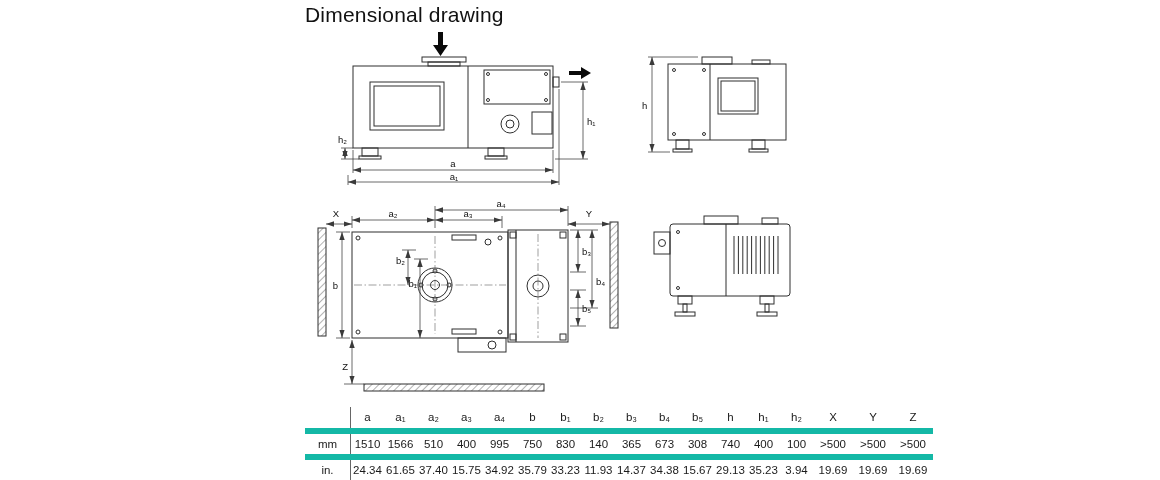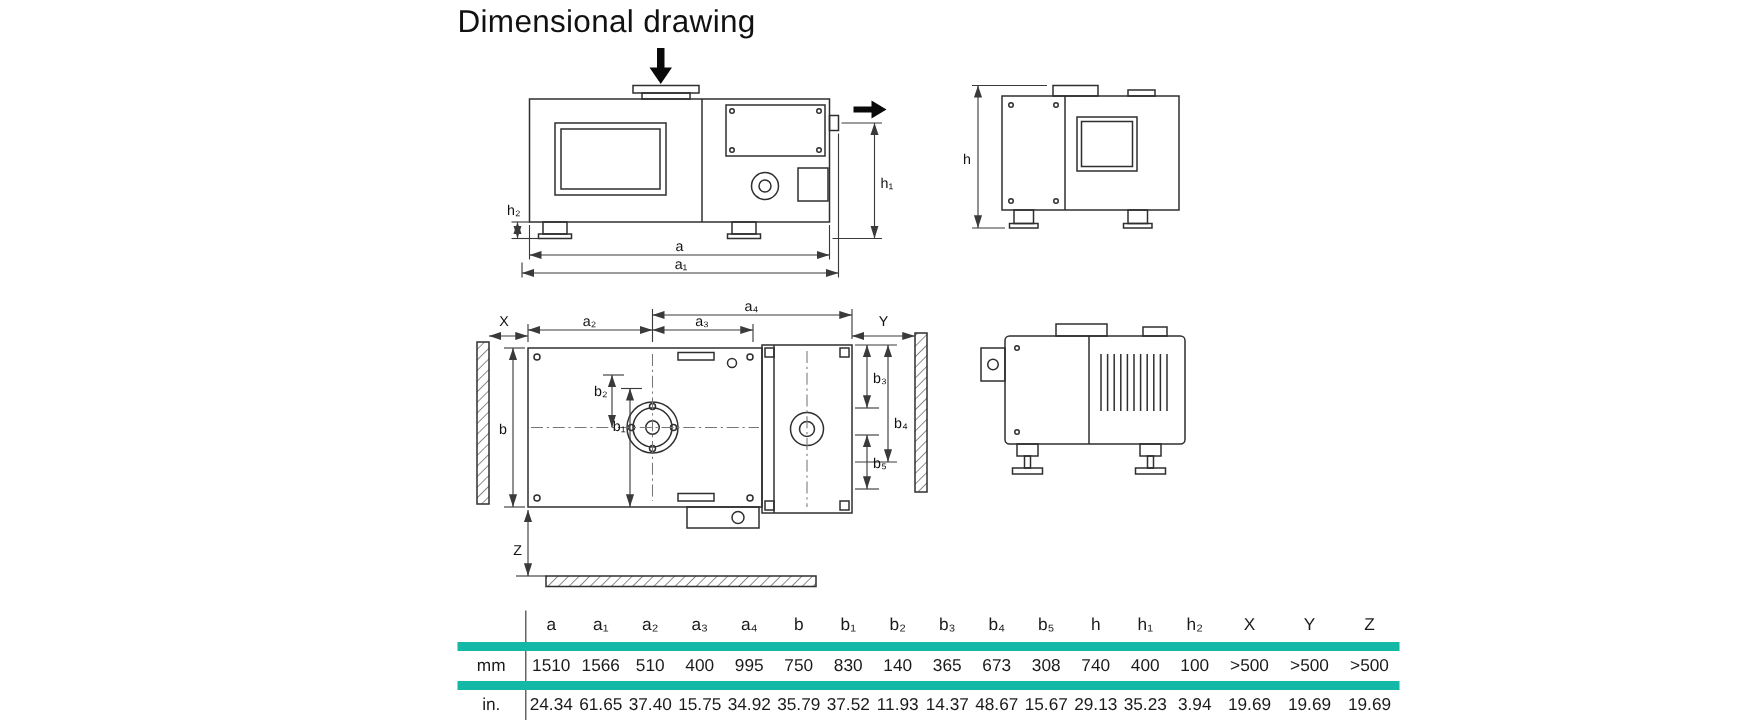"37.52" div.cell { text: 37.52 -> 33.23 }
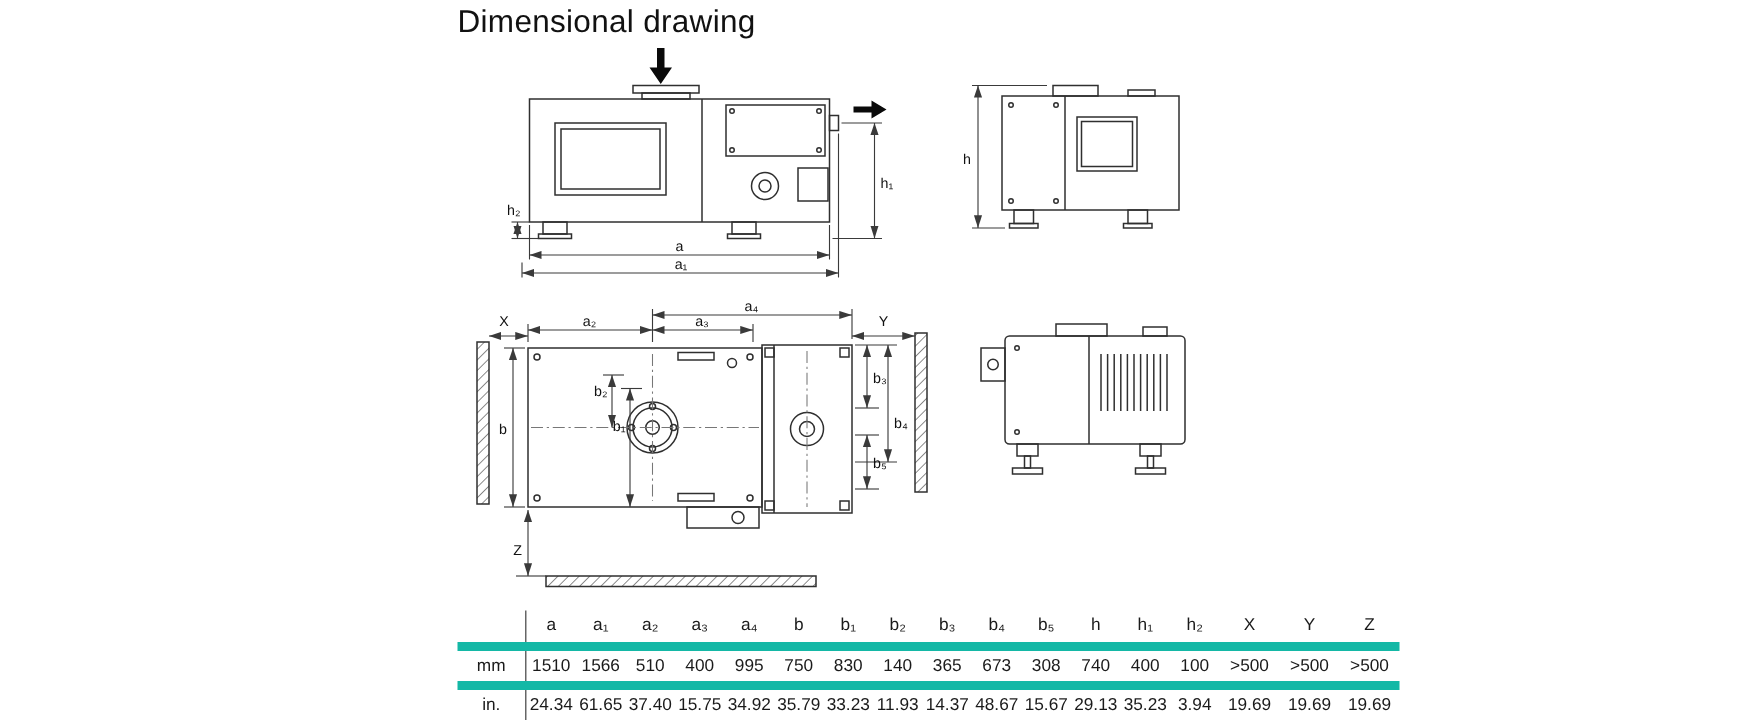"48.67" div.cell { text: 48.67 -> 34.38 }
